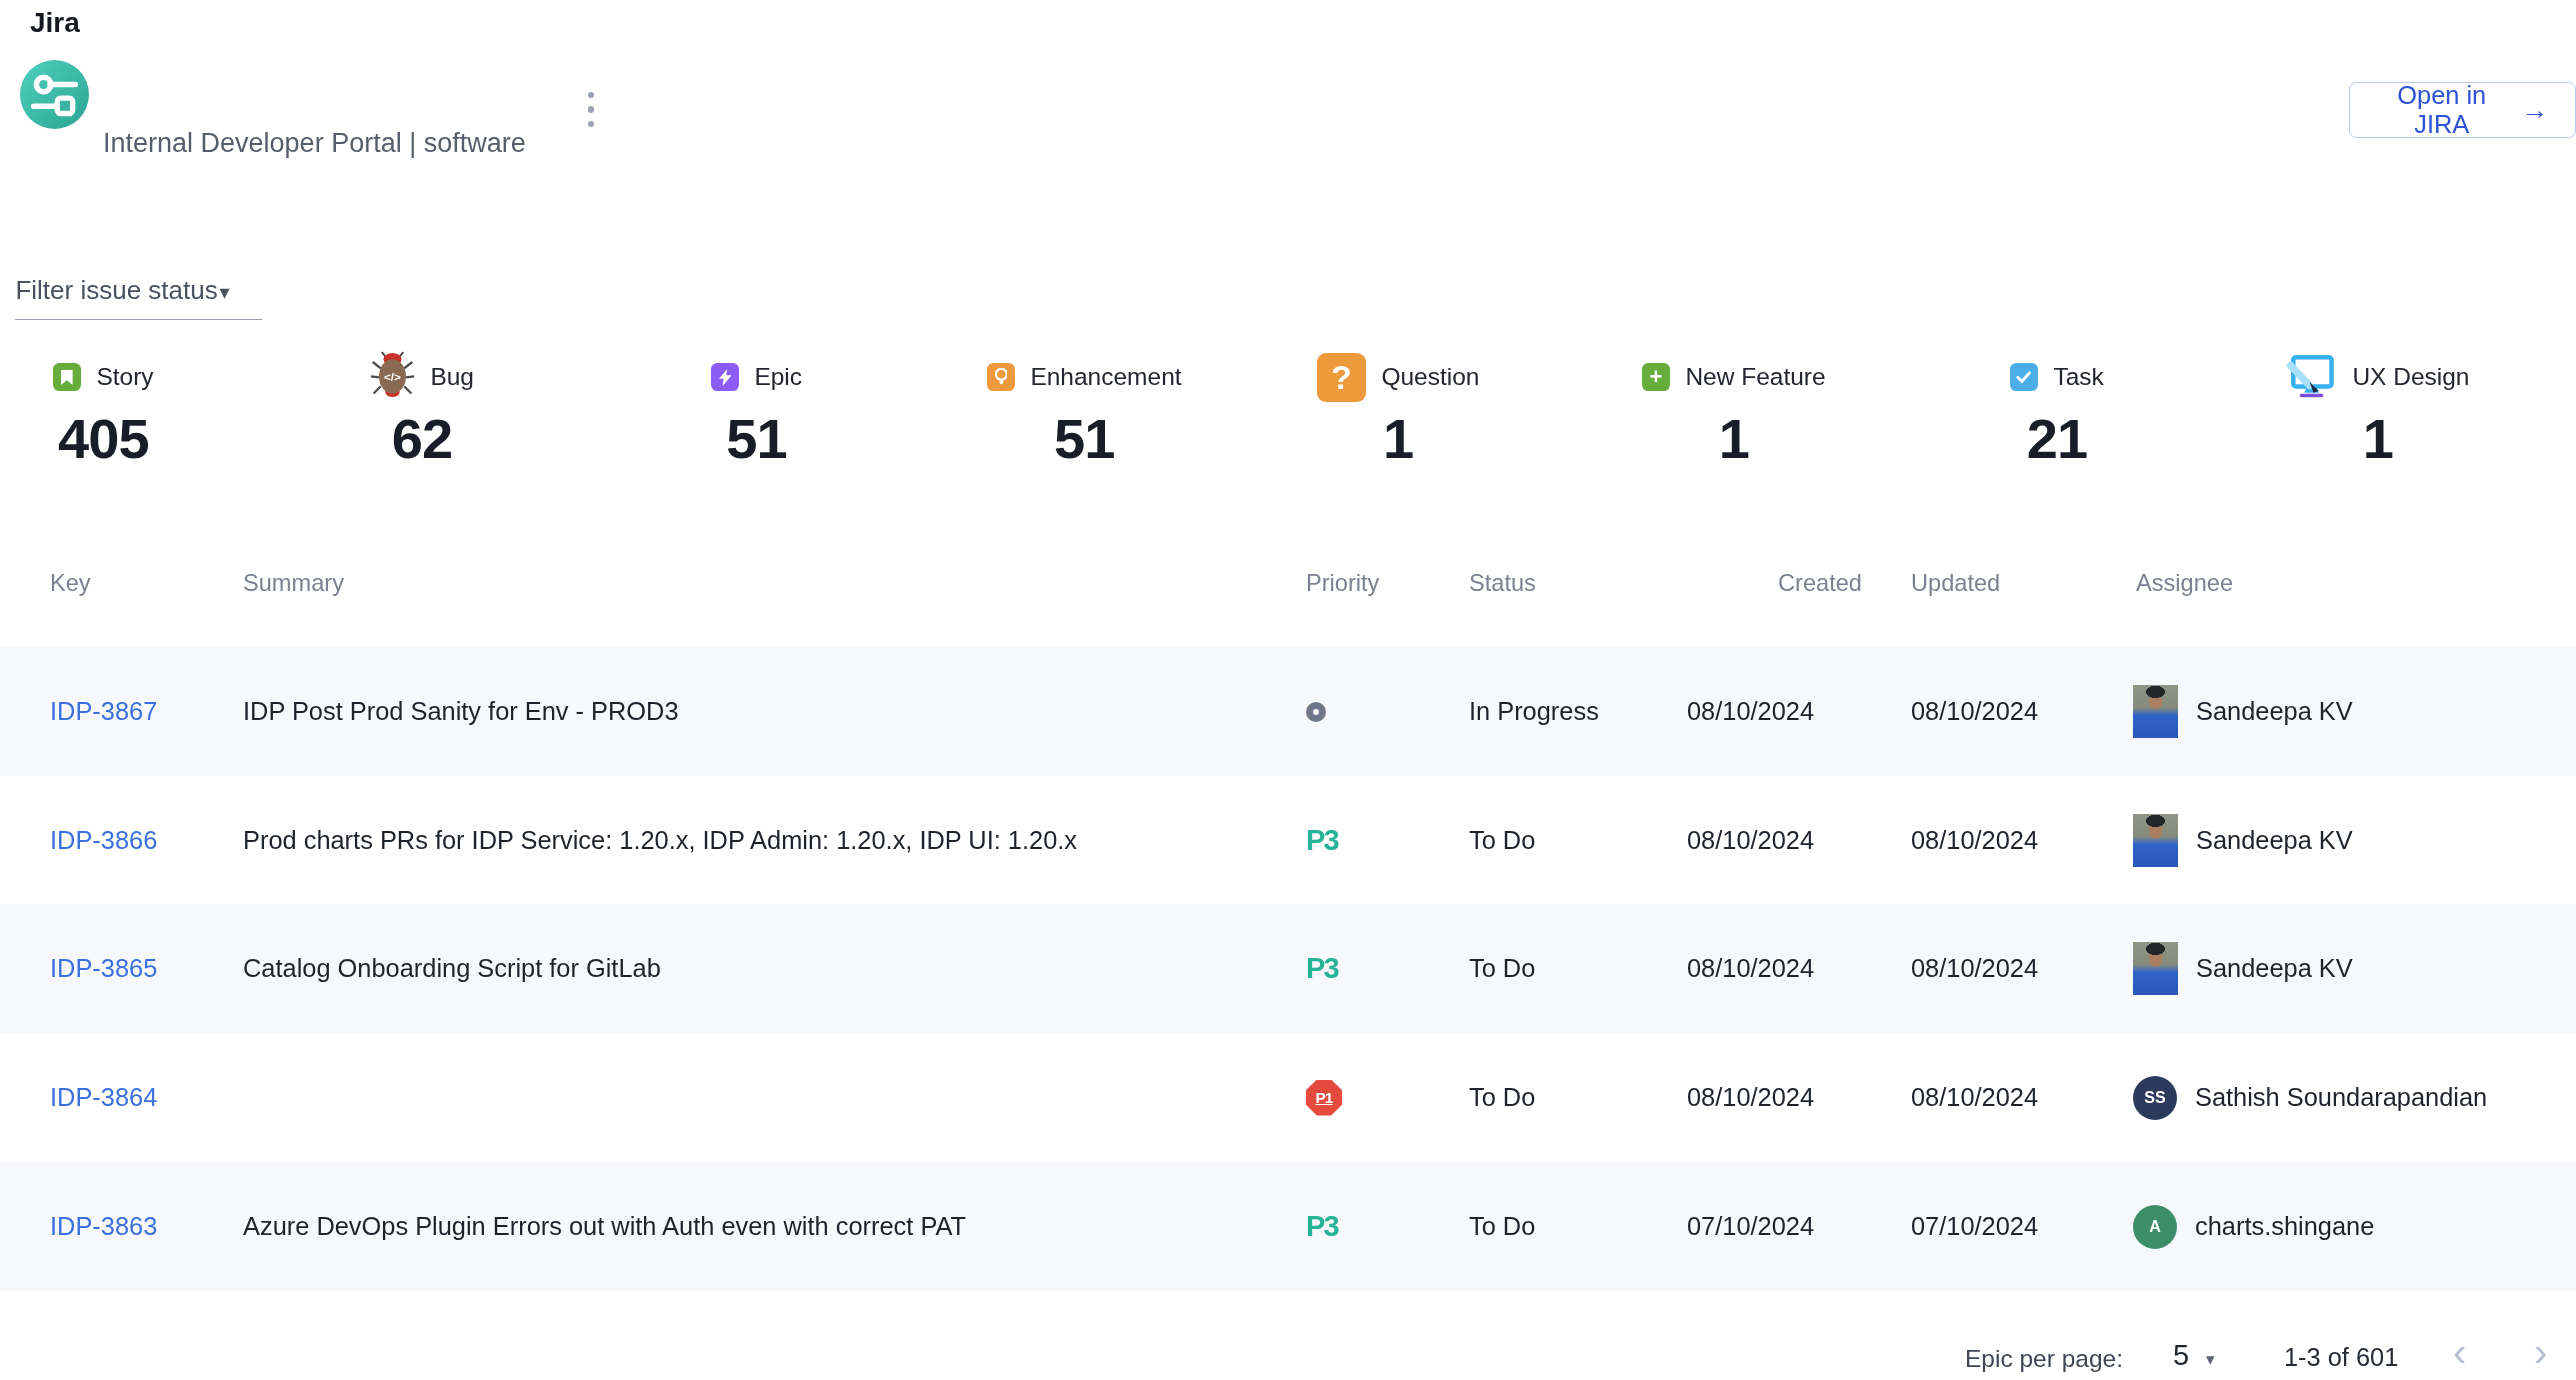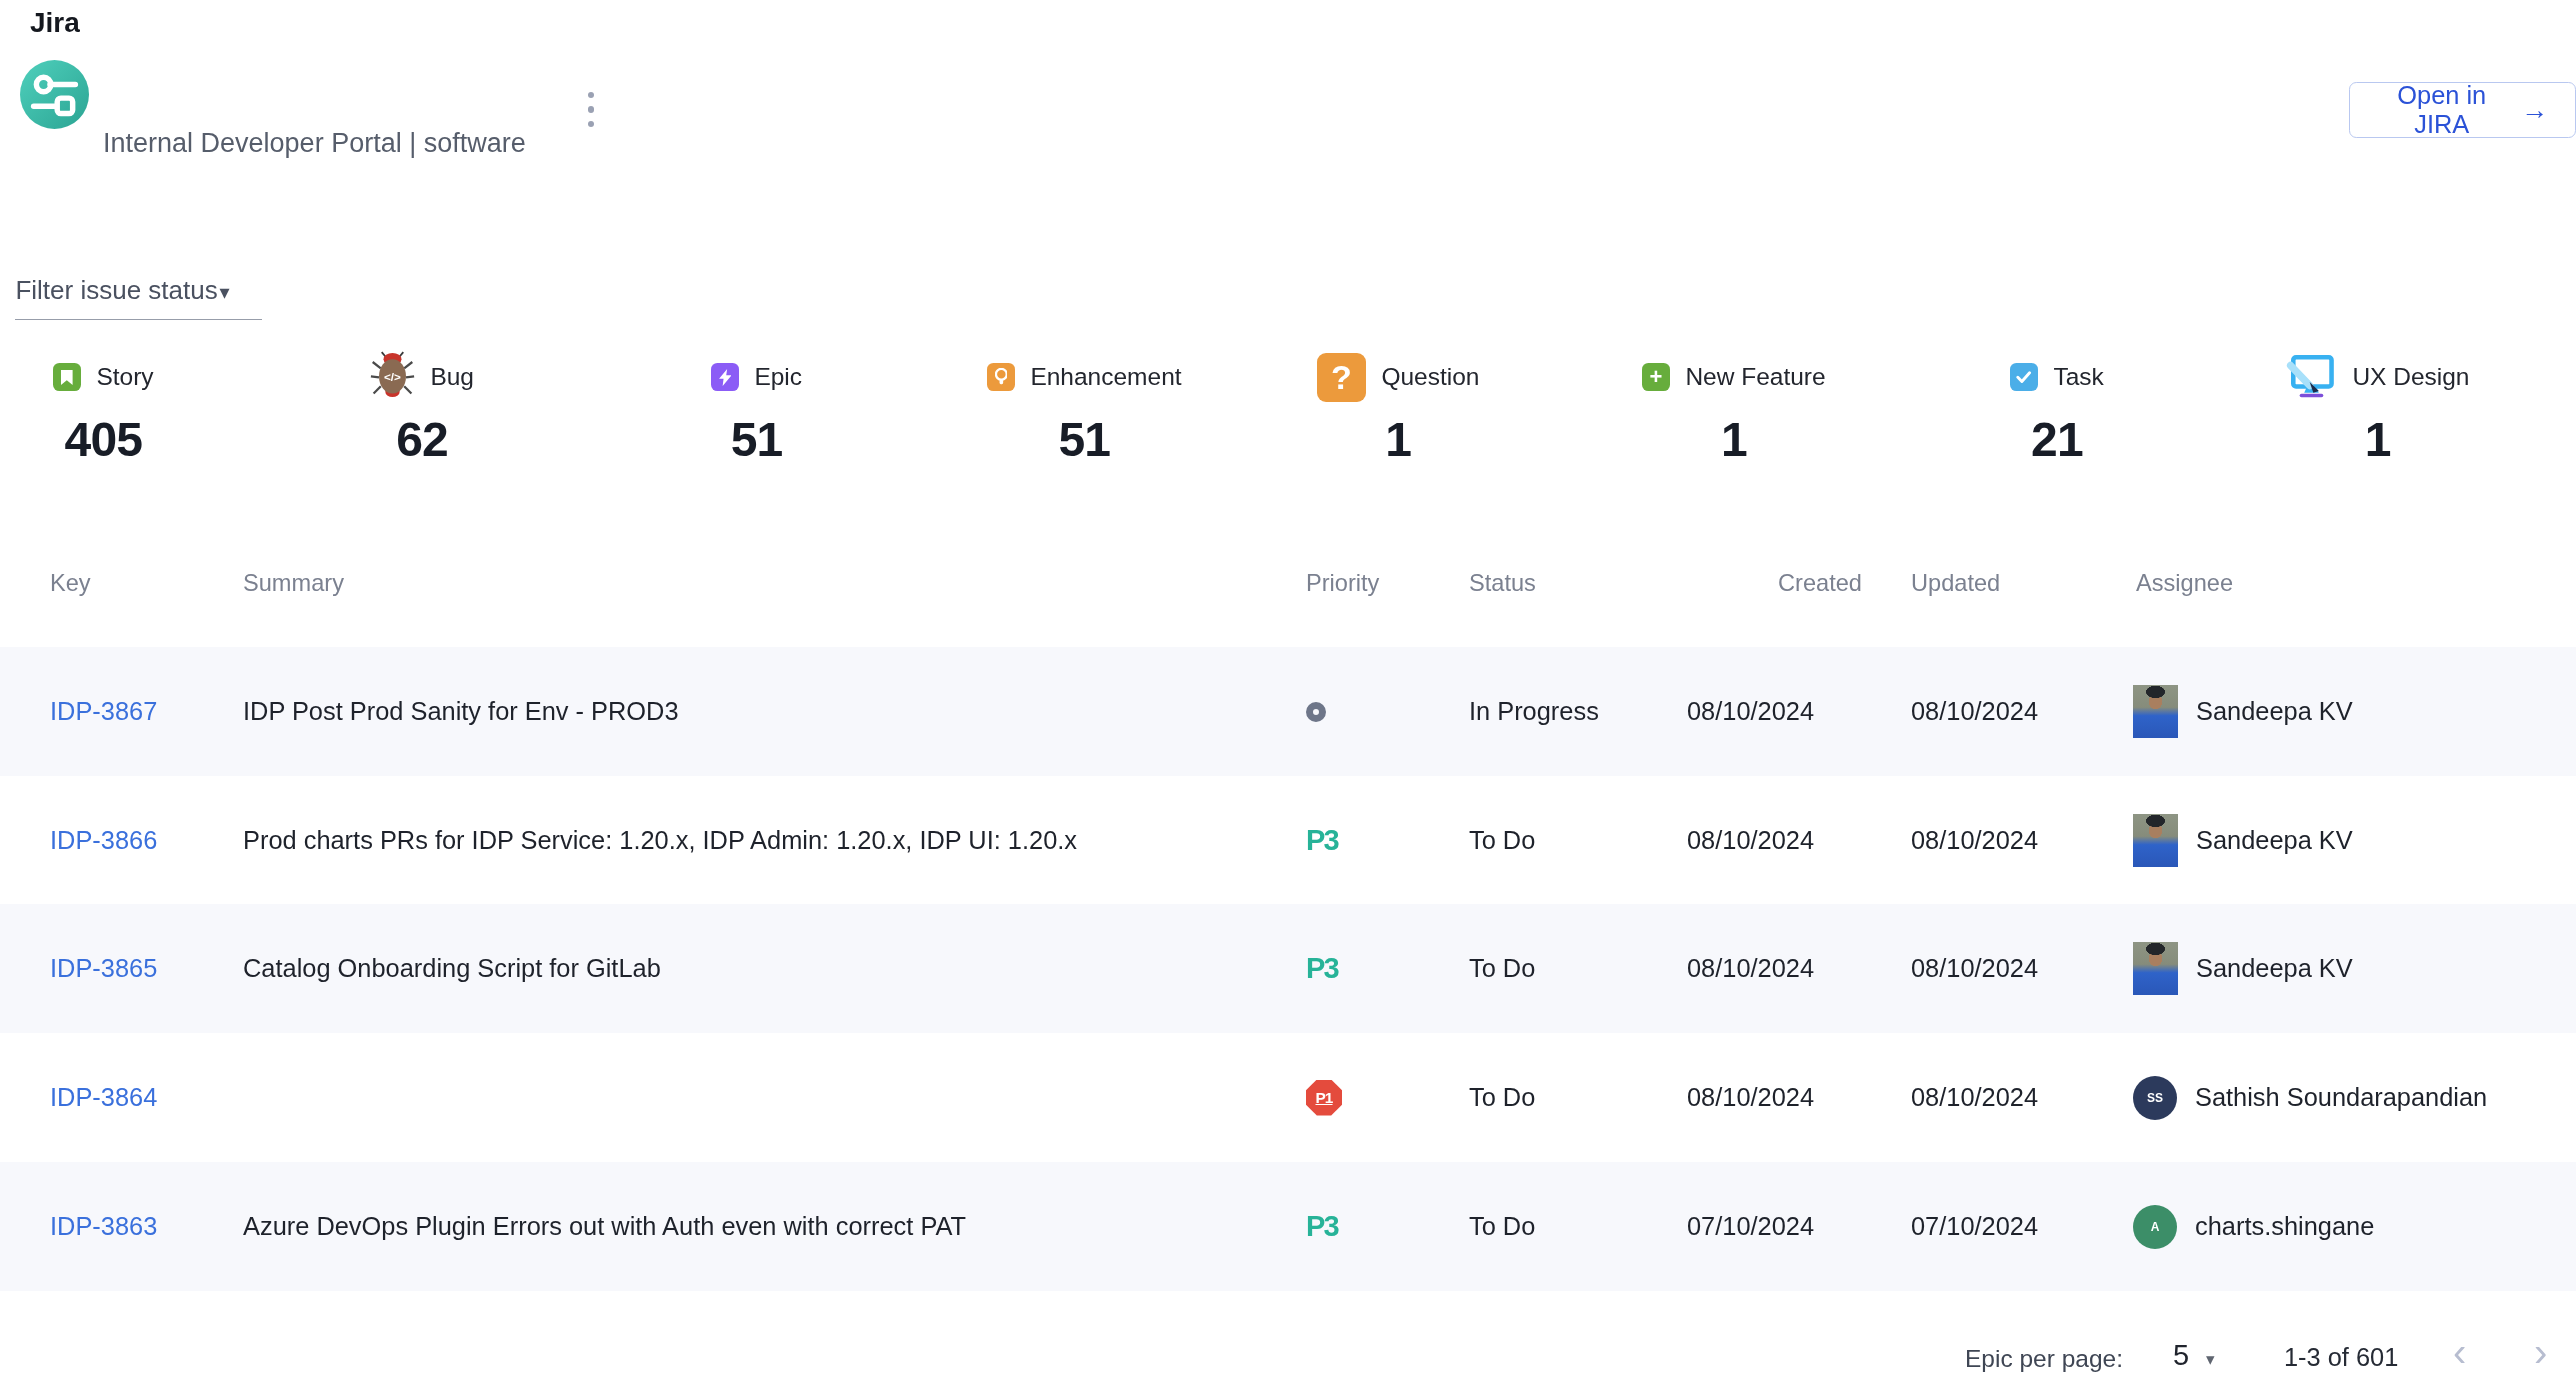"405" .counter-count { font-size: 48px -> 56px; margin-top: 8px -> 2px }
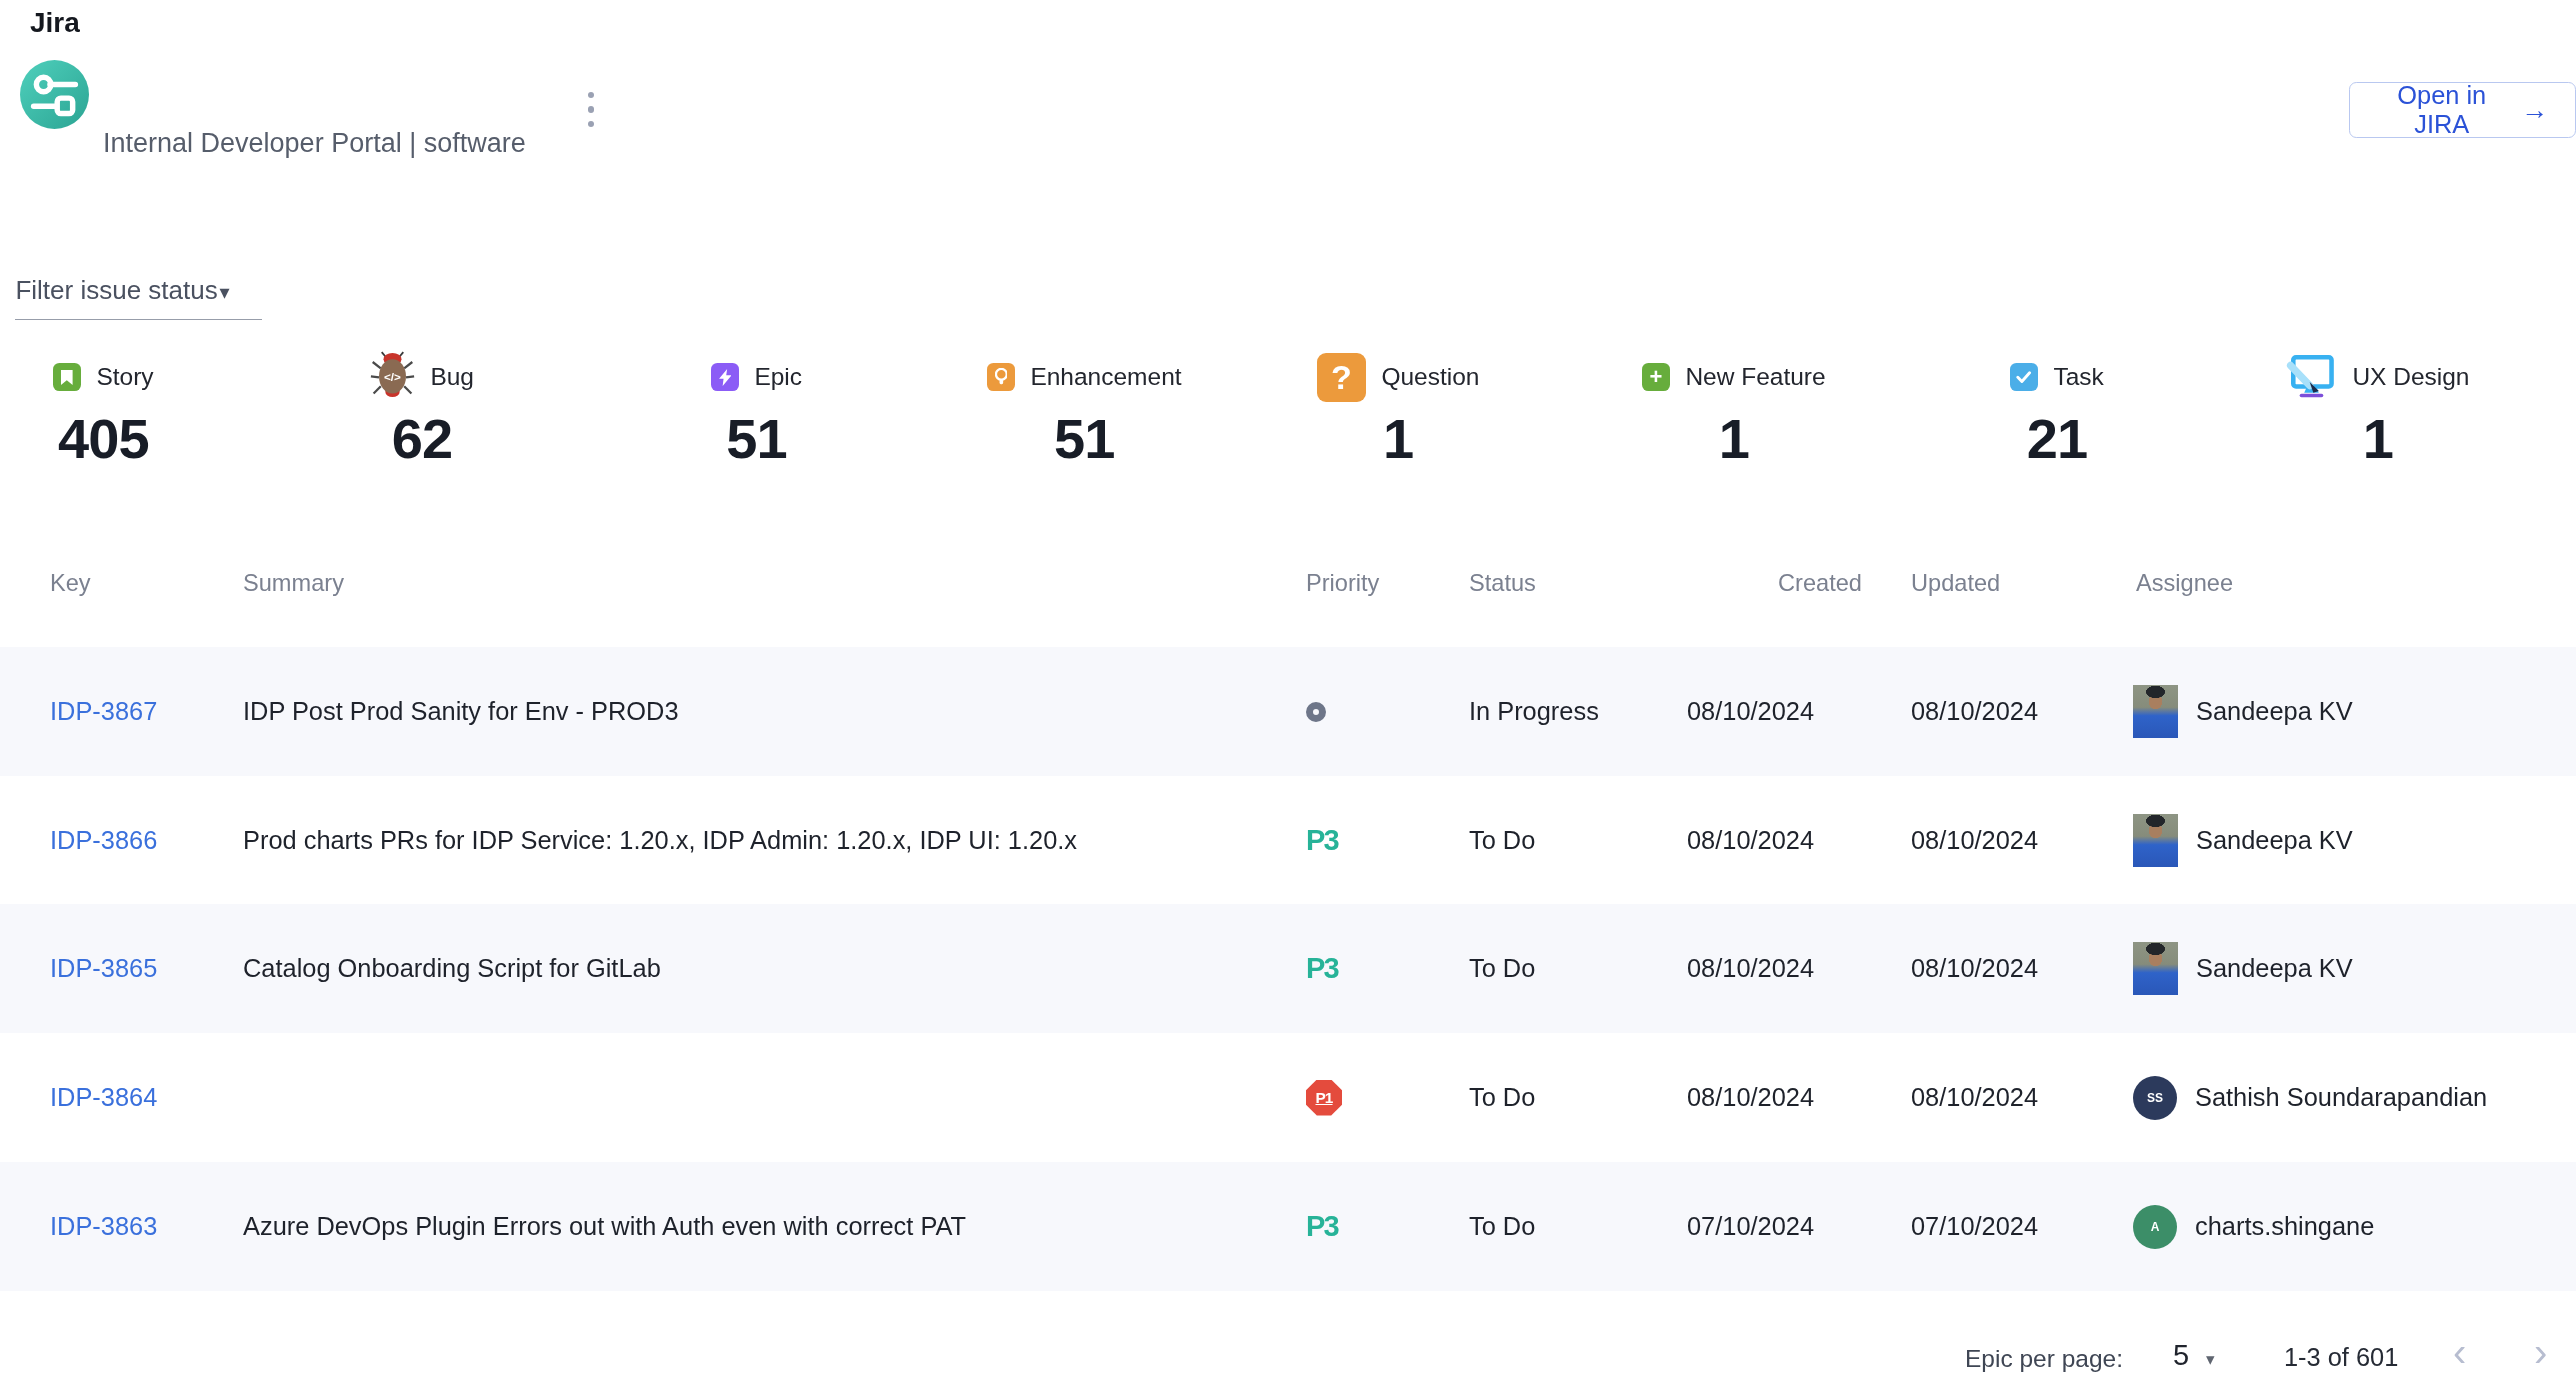"SS" .avatar-circle { font-size: 12px -> 16px }
